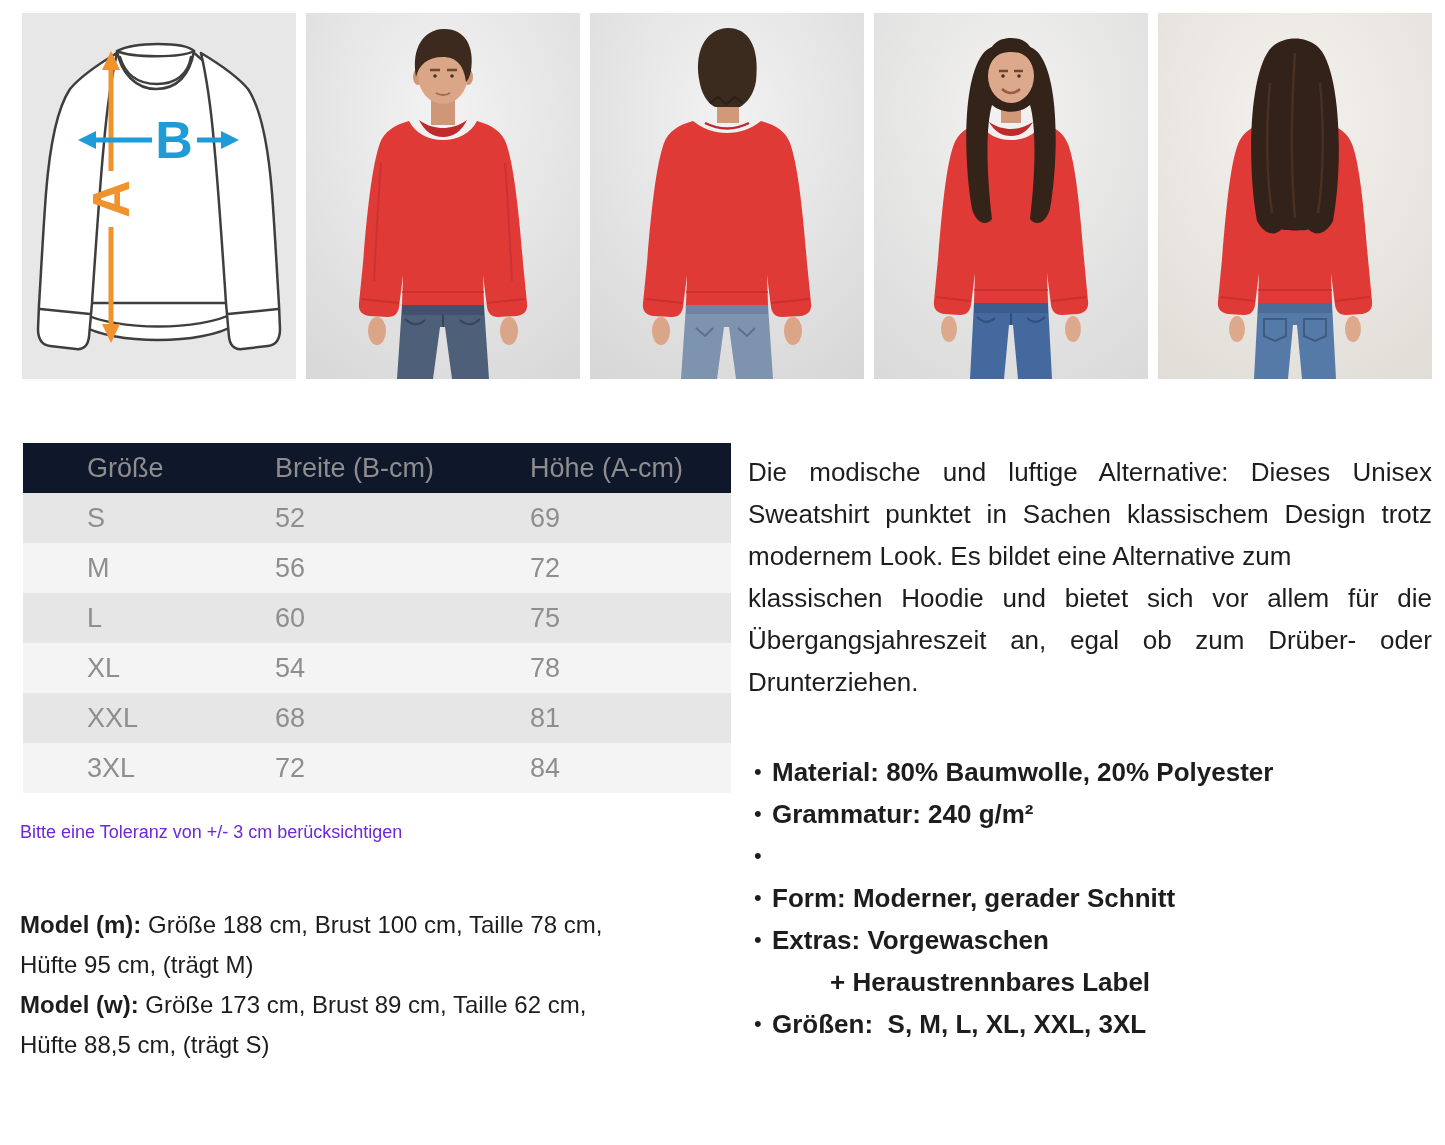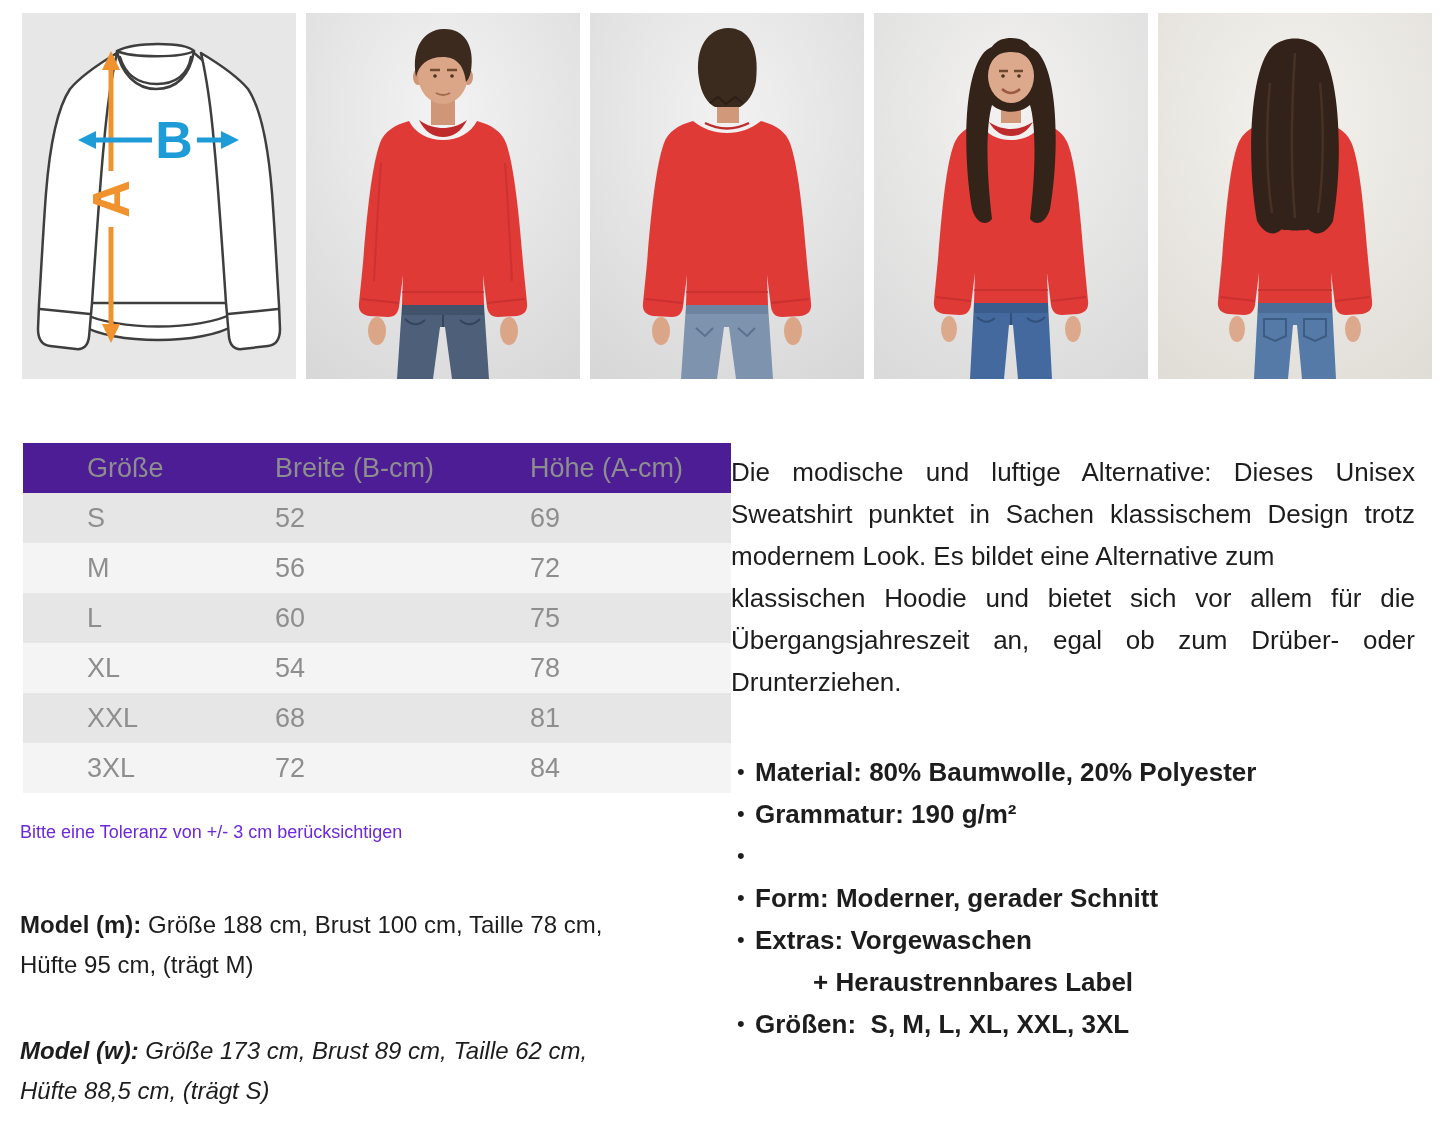"Größe" table.size thead tr { background: #4c1d95 -> #0f172a }
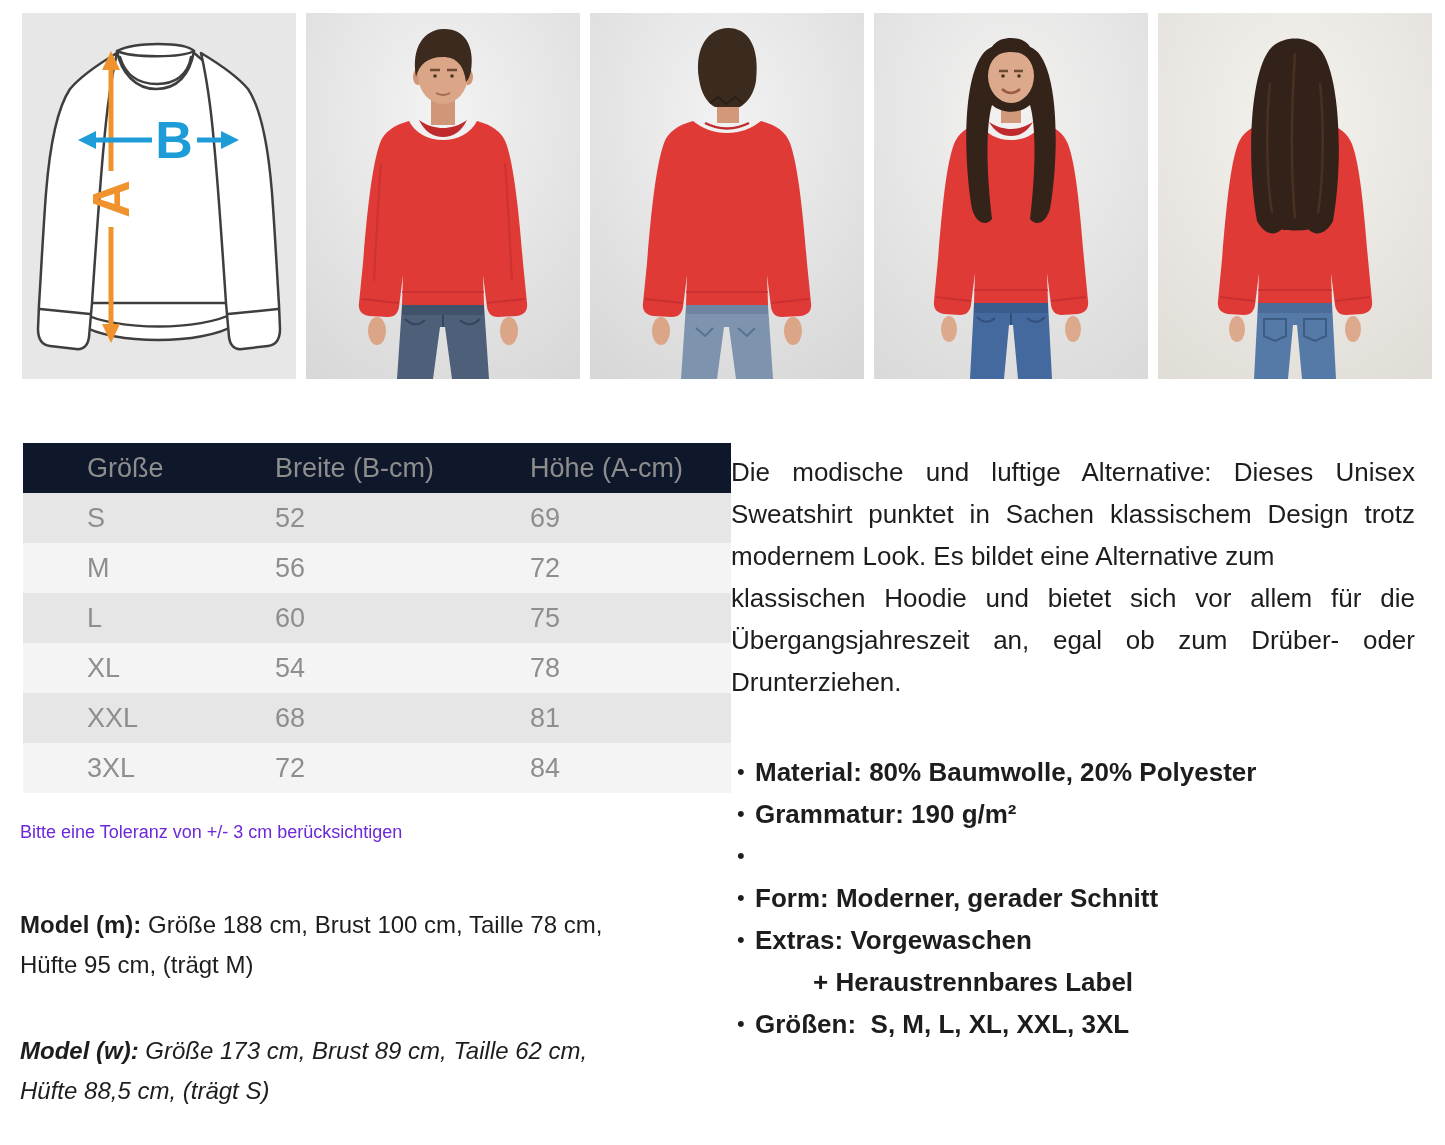"Die modische und luftige Alternative:" .col-right { margin-left: none -> 17px }
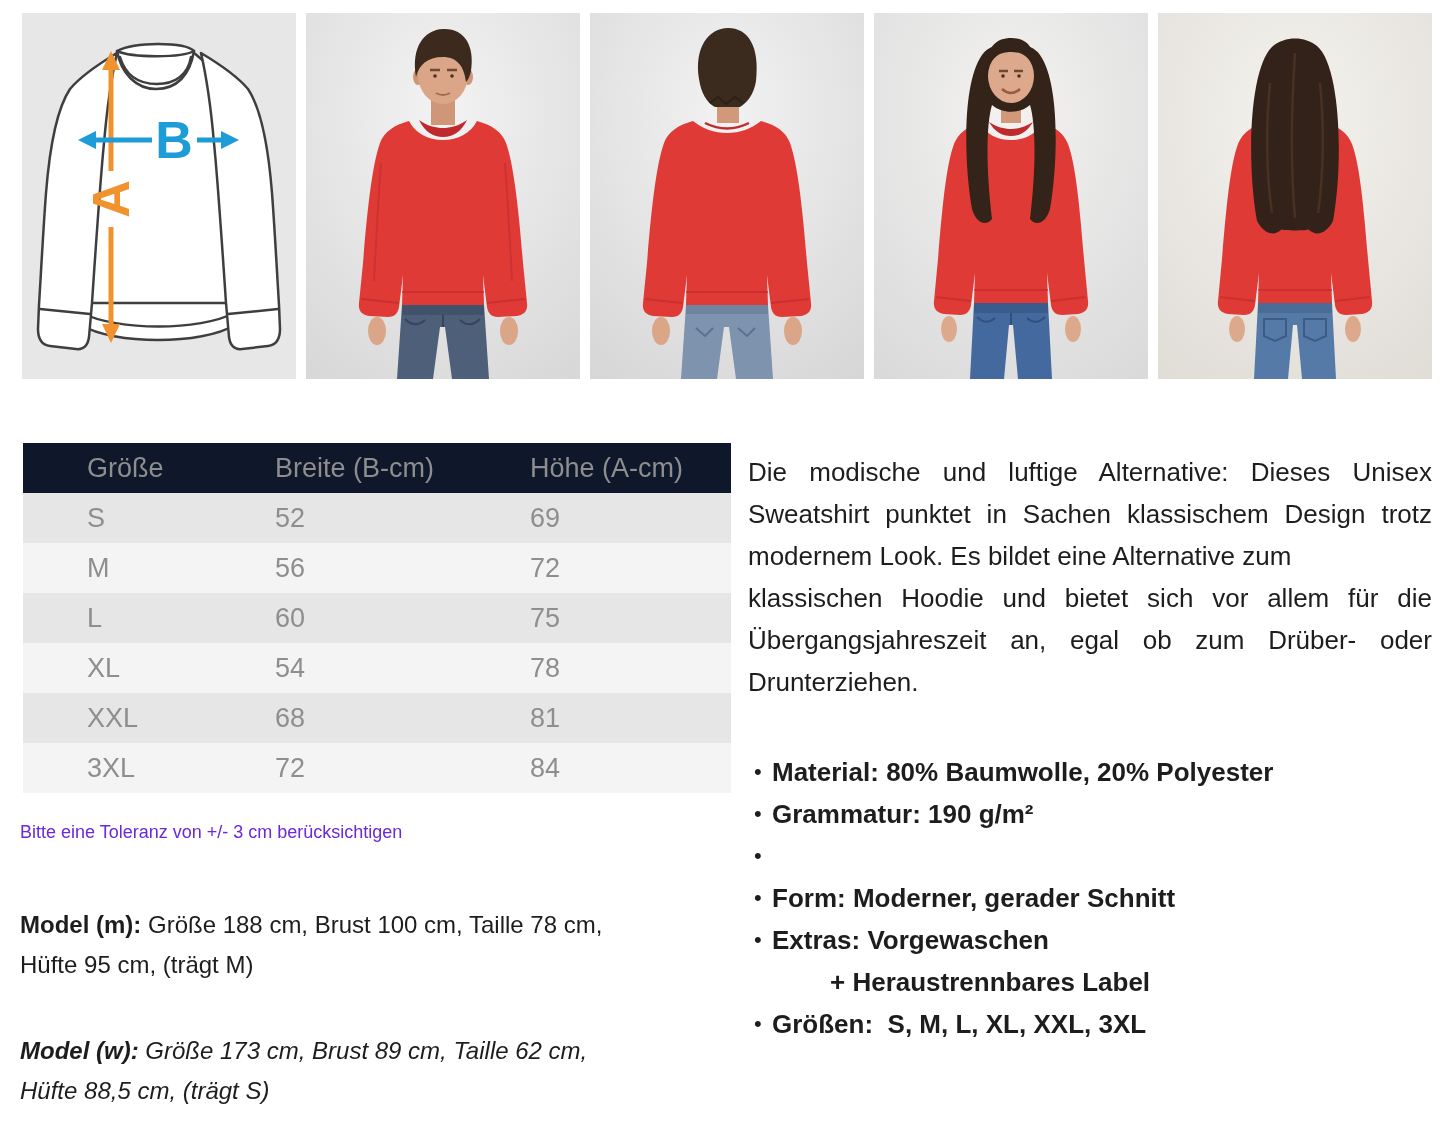"Grammatur: 190 g/m²" span.txt { text: 190 -> 240 }
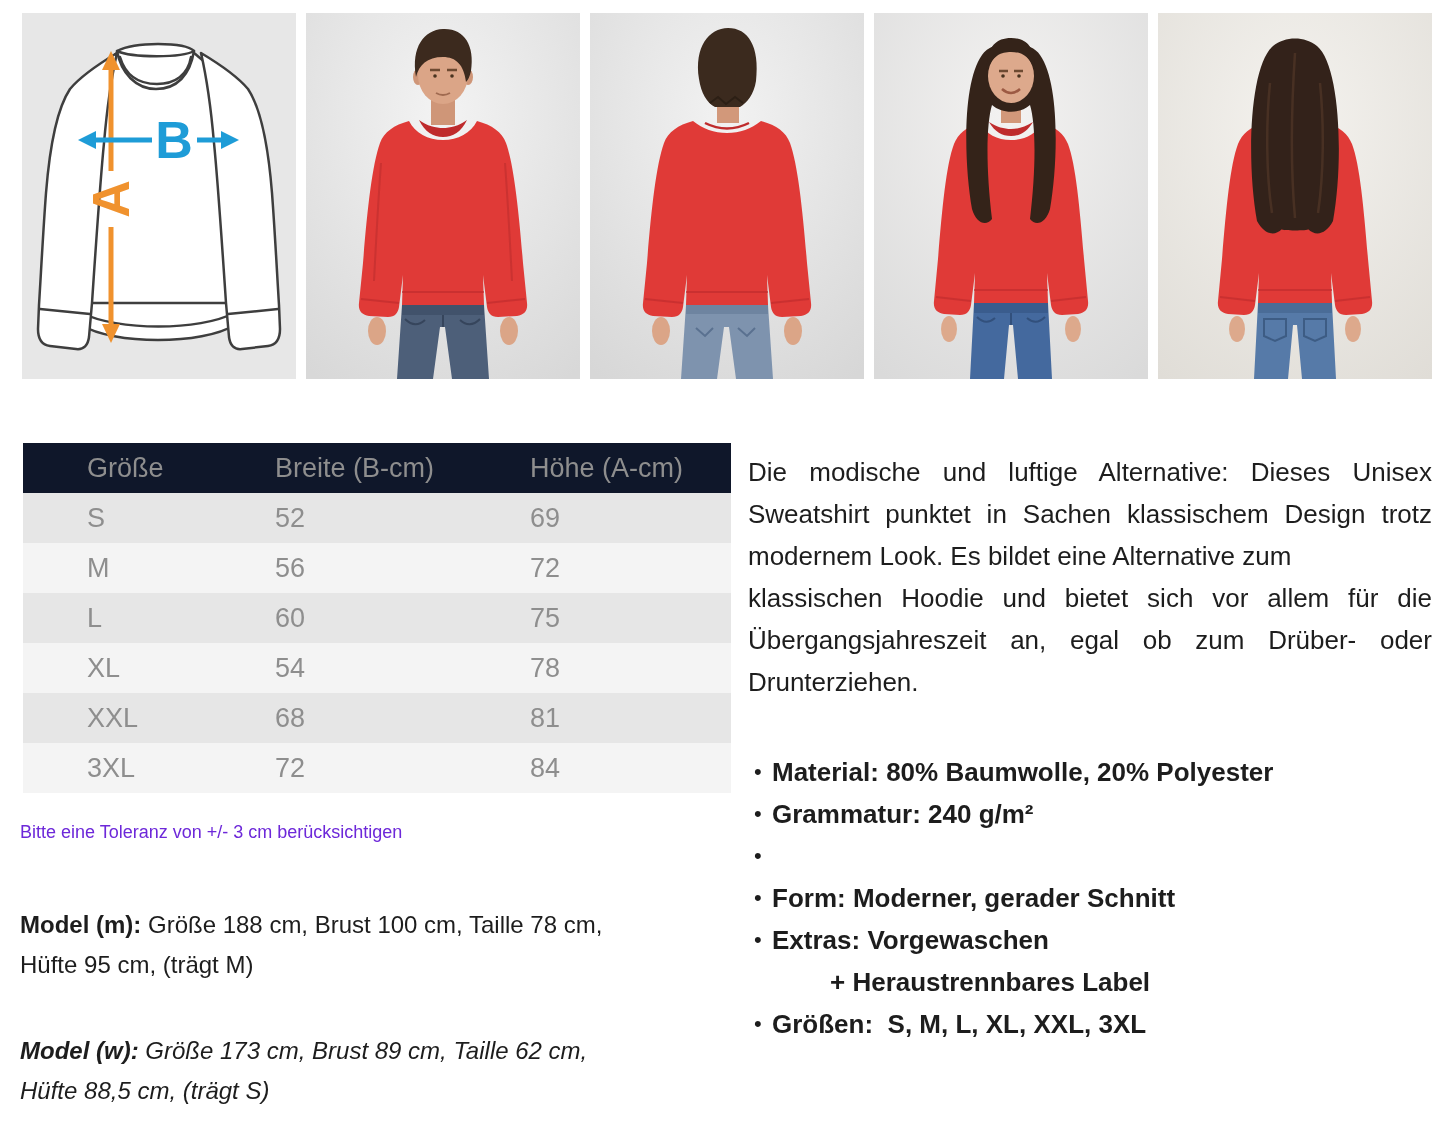"Model (w): Größe 173 cm," .model-w { font-style: italic -> none; margin-top: 46px -> none }
